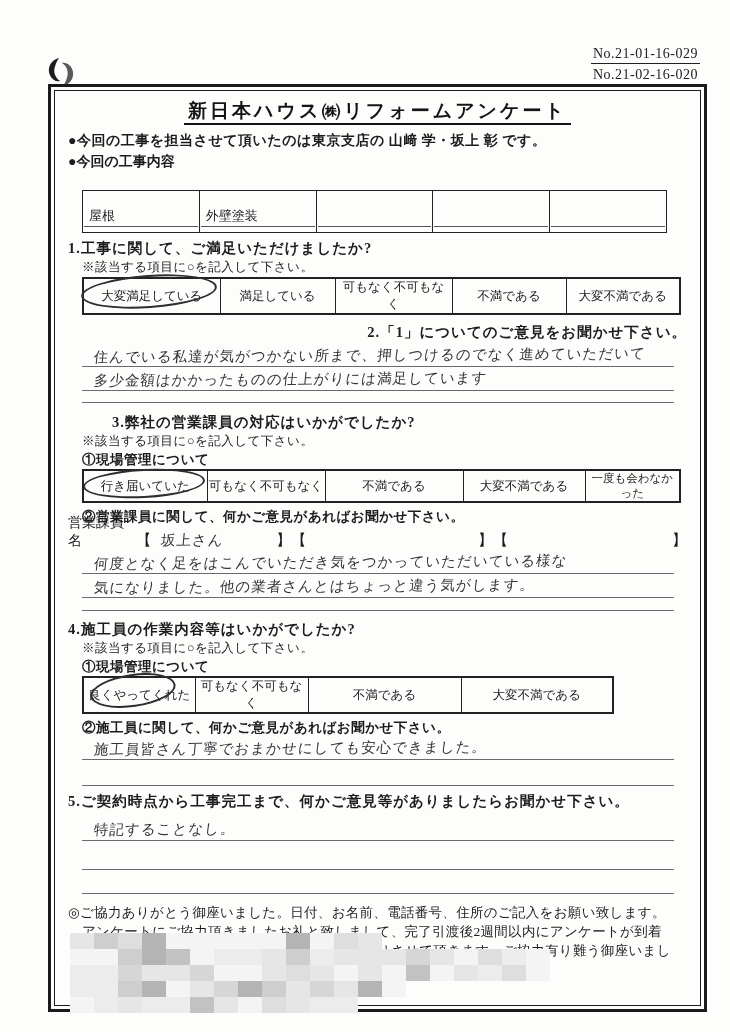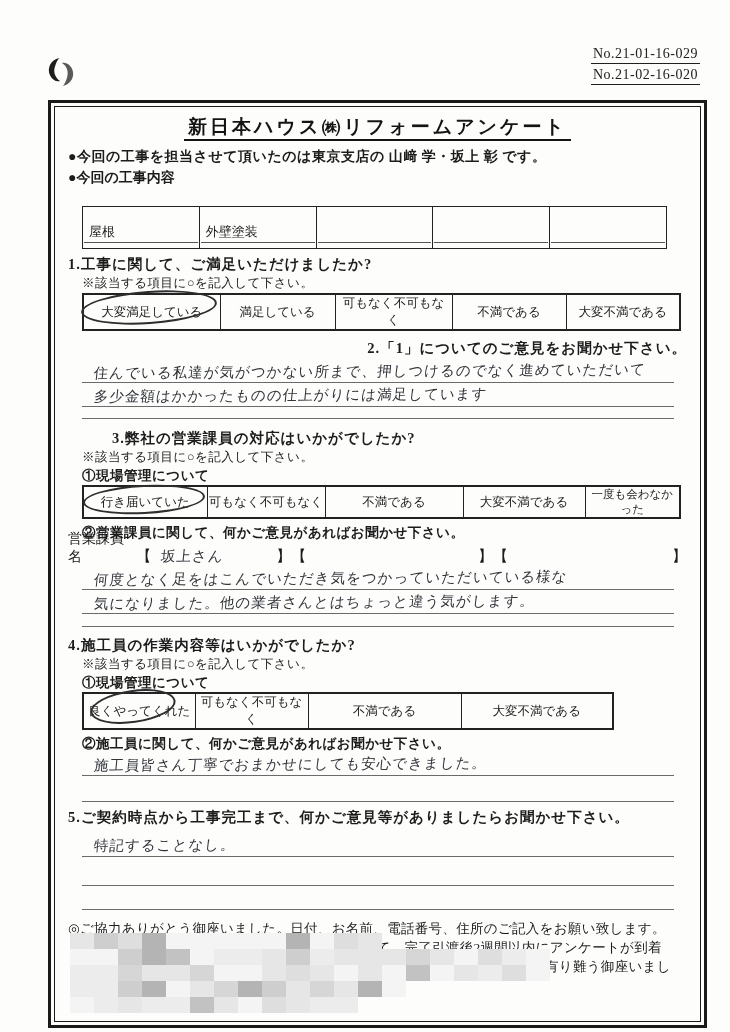"新日本ハウス㈱リフォームアンケート" .form-box { top: 100px -> 84px }
